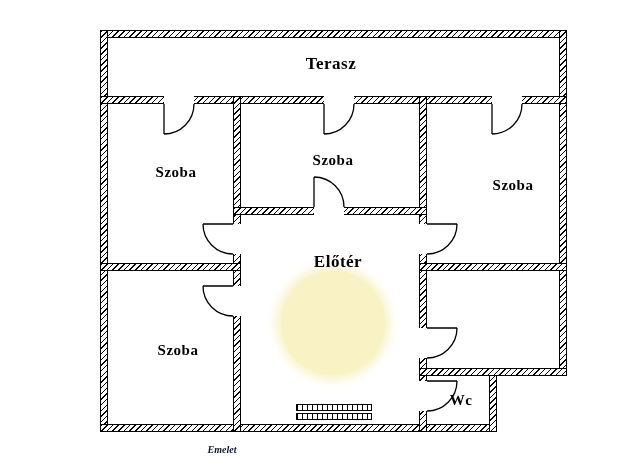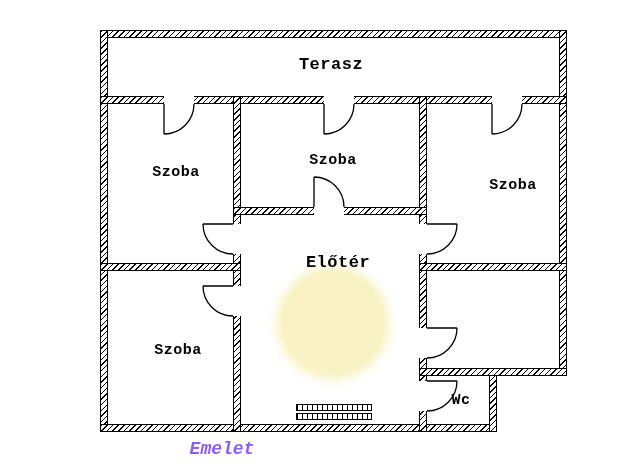"Terasz" #plan { font-family: Liberation Mono, monospace -> Liberation Serif, serif }
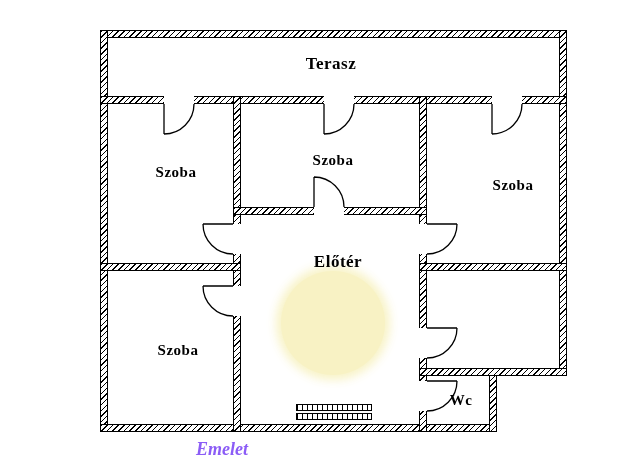"Emelet" #floor-label { color: #8b5cf6 -> #0f172a; font-size: 18px -> 10px }
